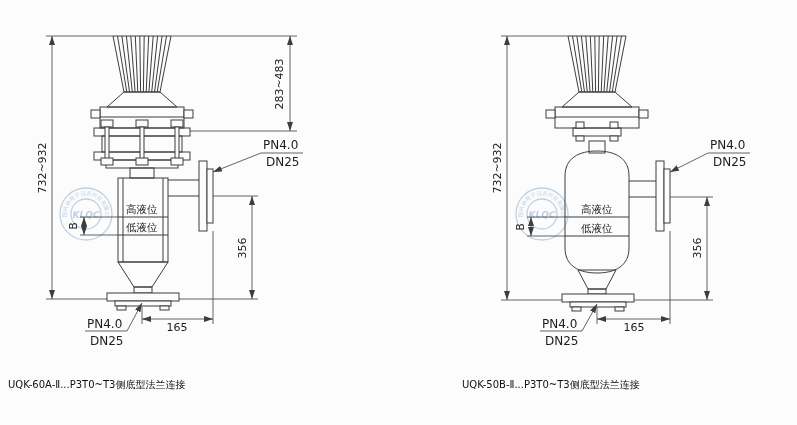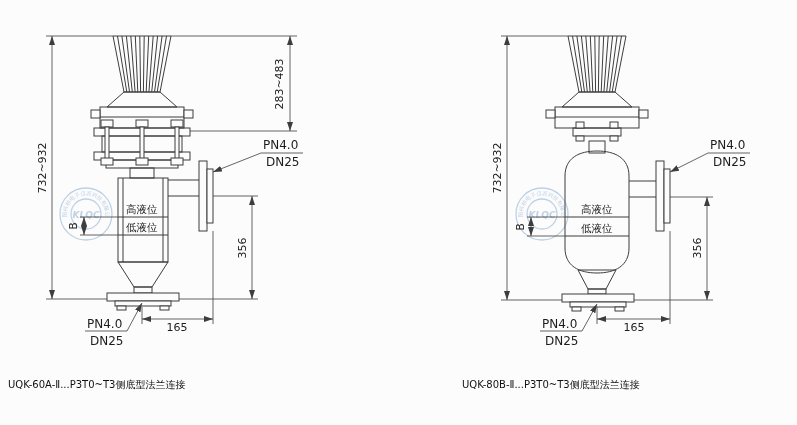"UQK-80B-Ⅱ...P3T0~T3侧底型法兰连接" div.caption { text: UQK-80B-Ⅱ...P3T0 -> UQK-50B-Ⅱ...P3T0 }
